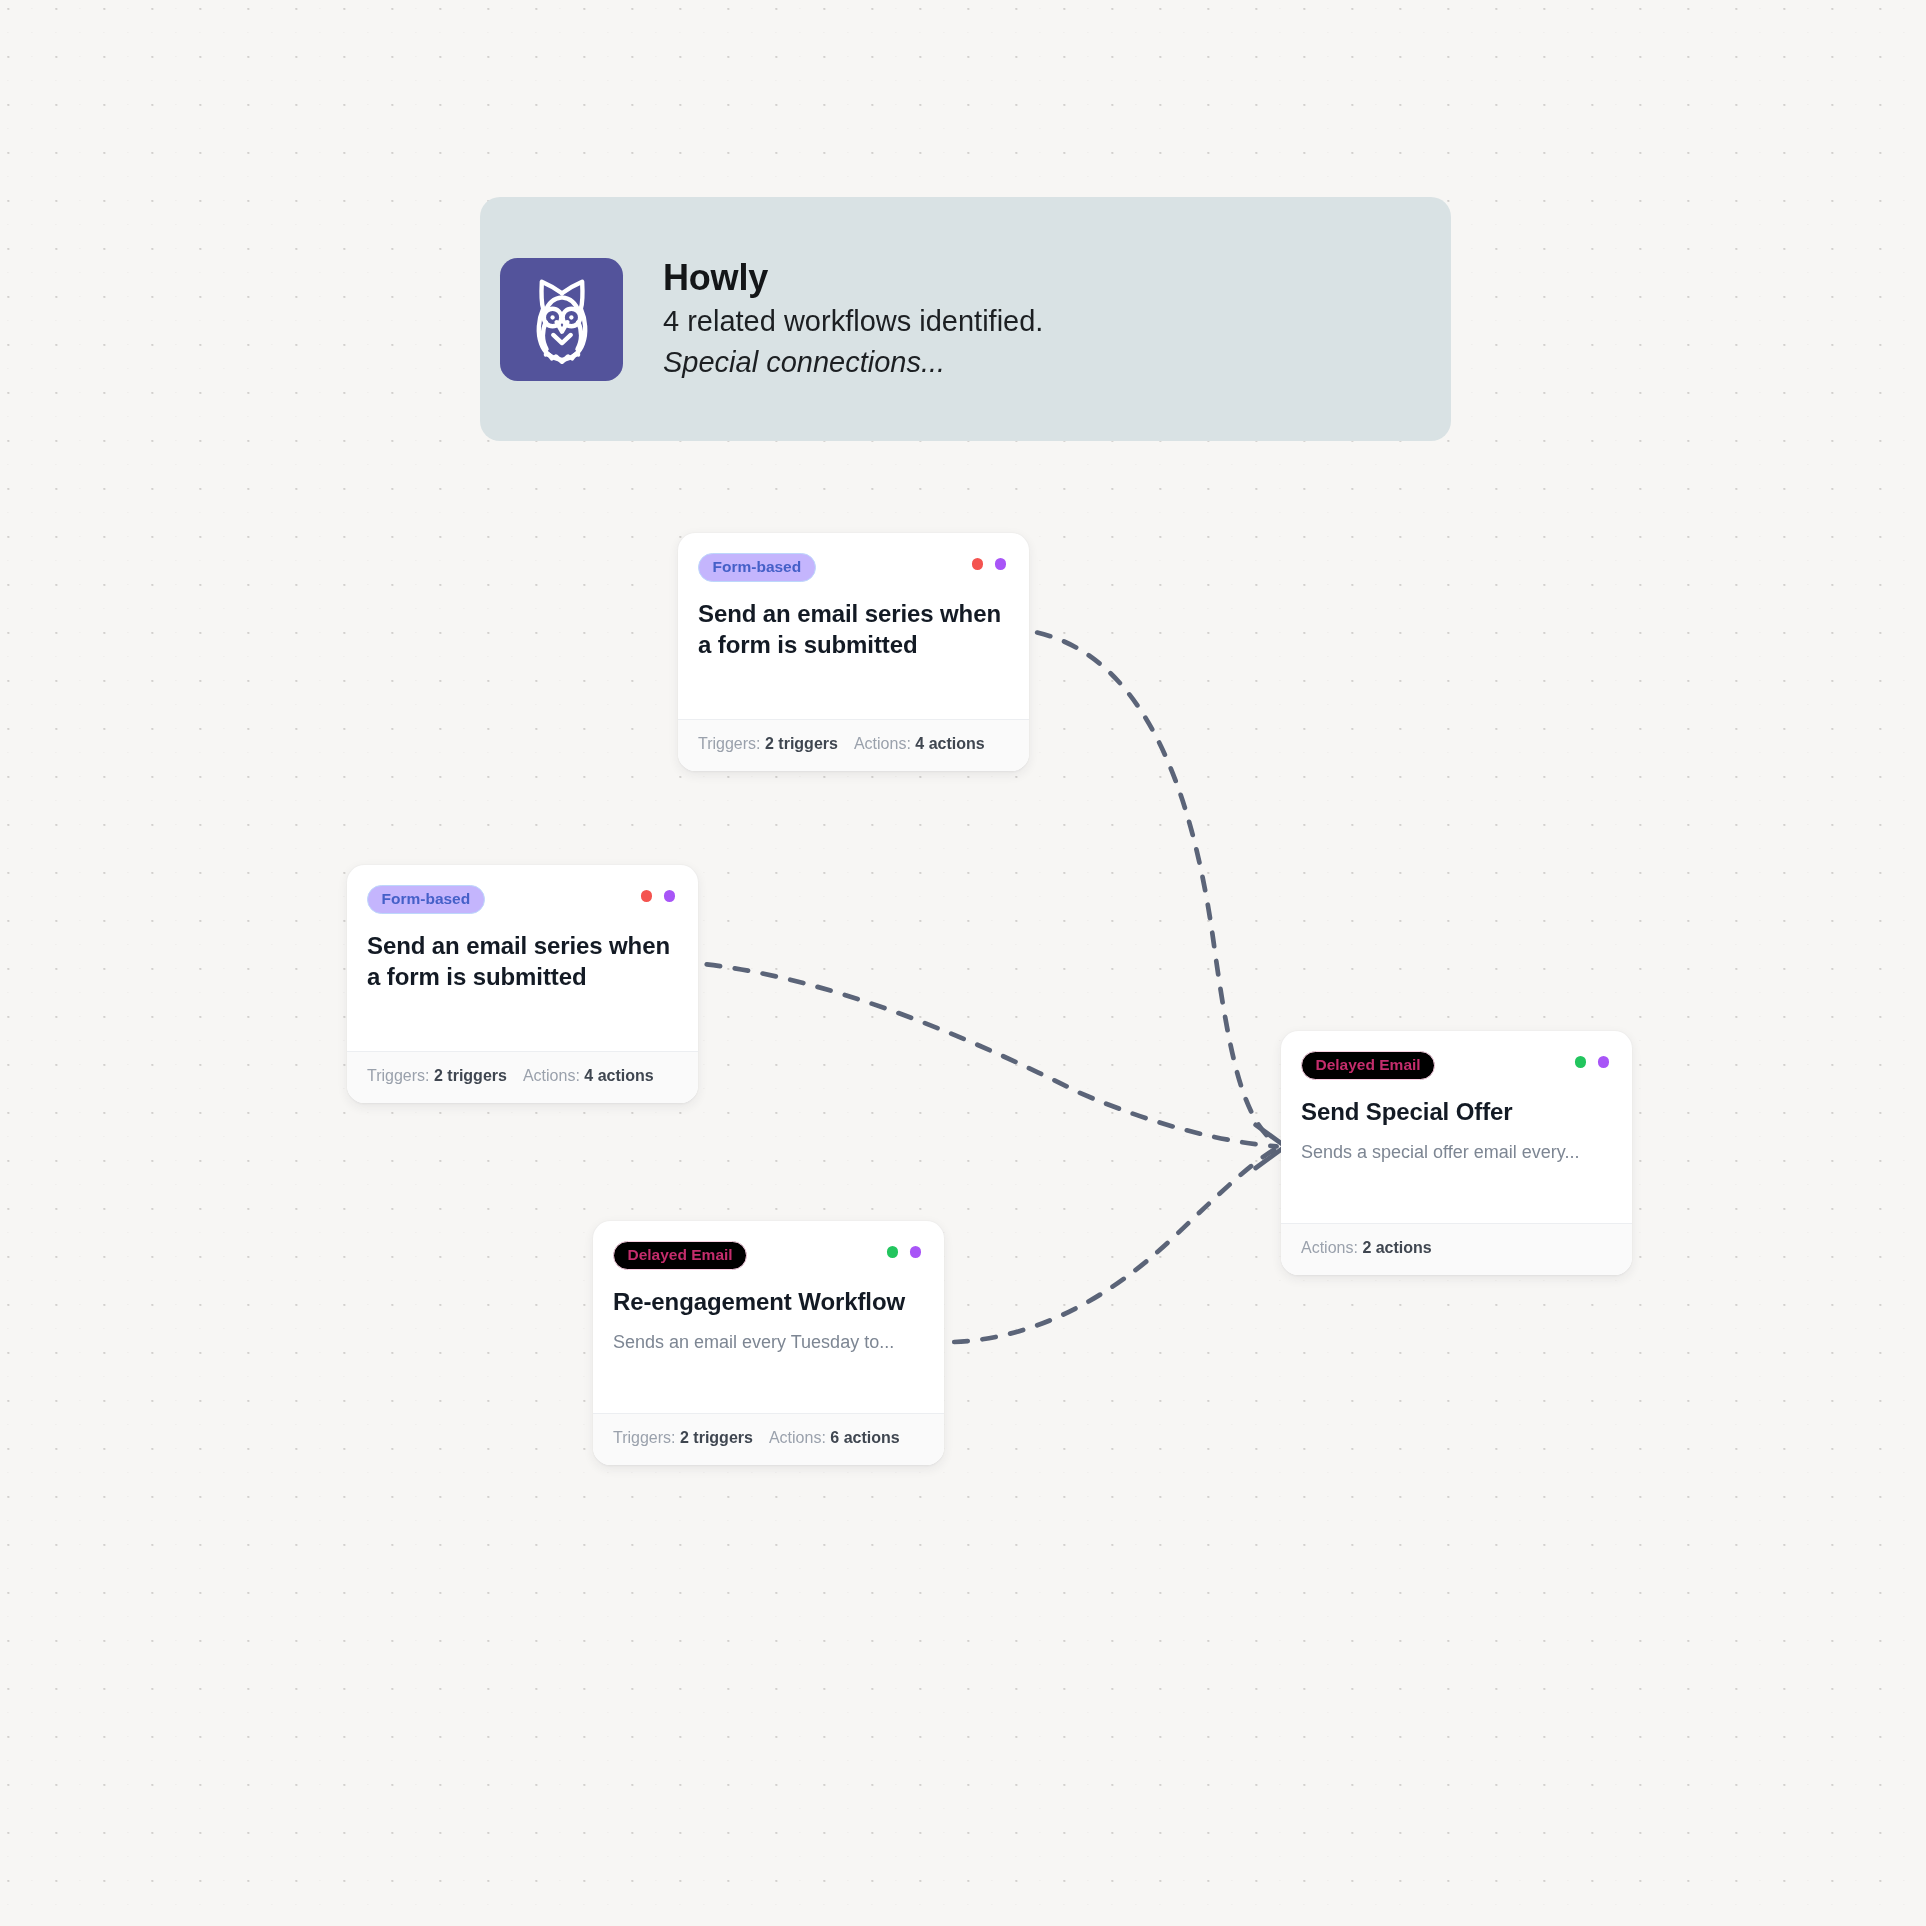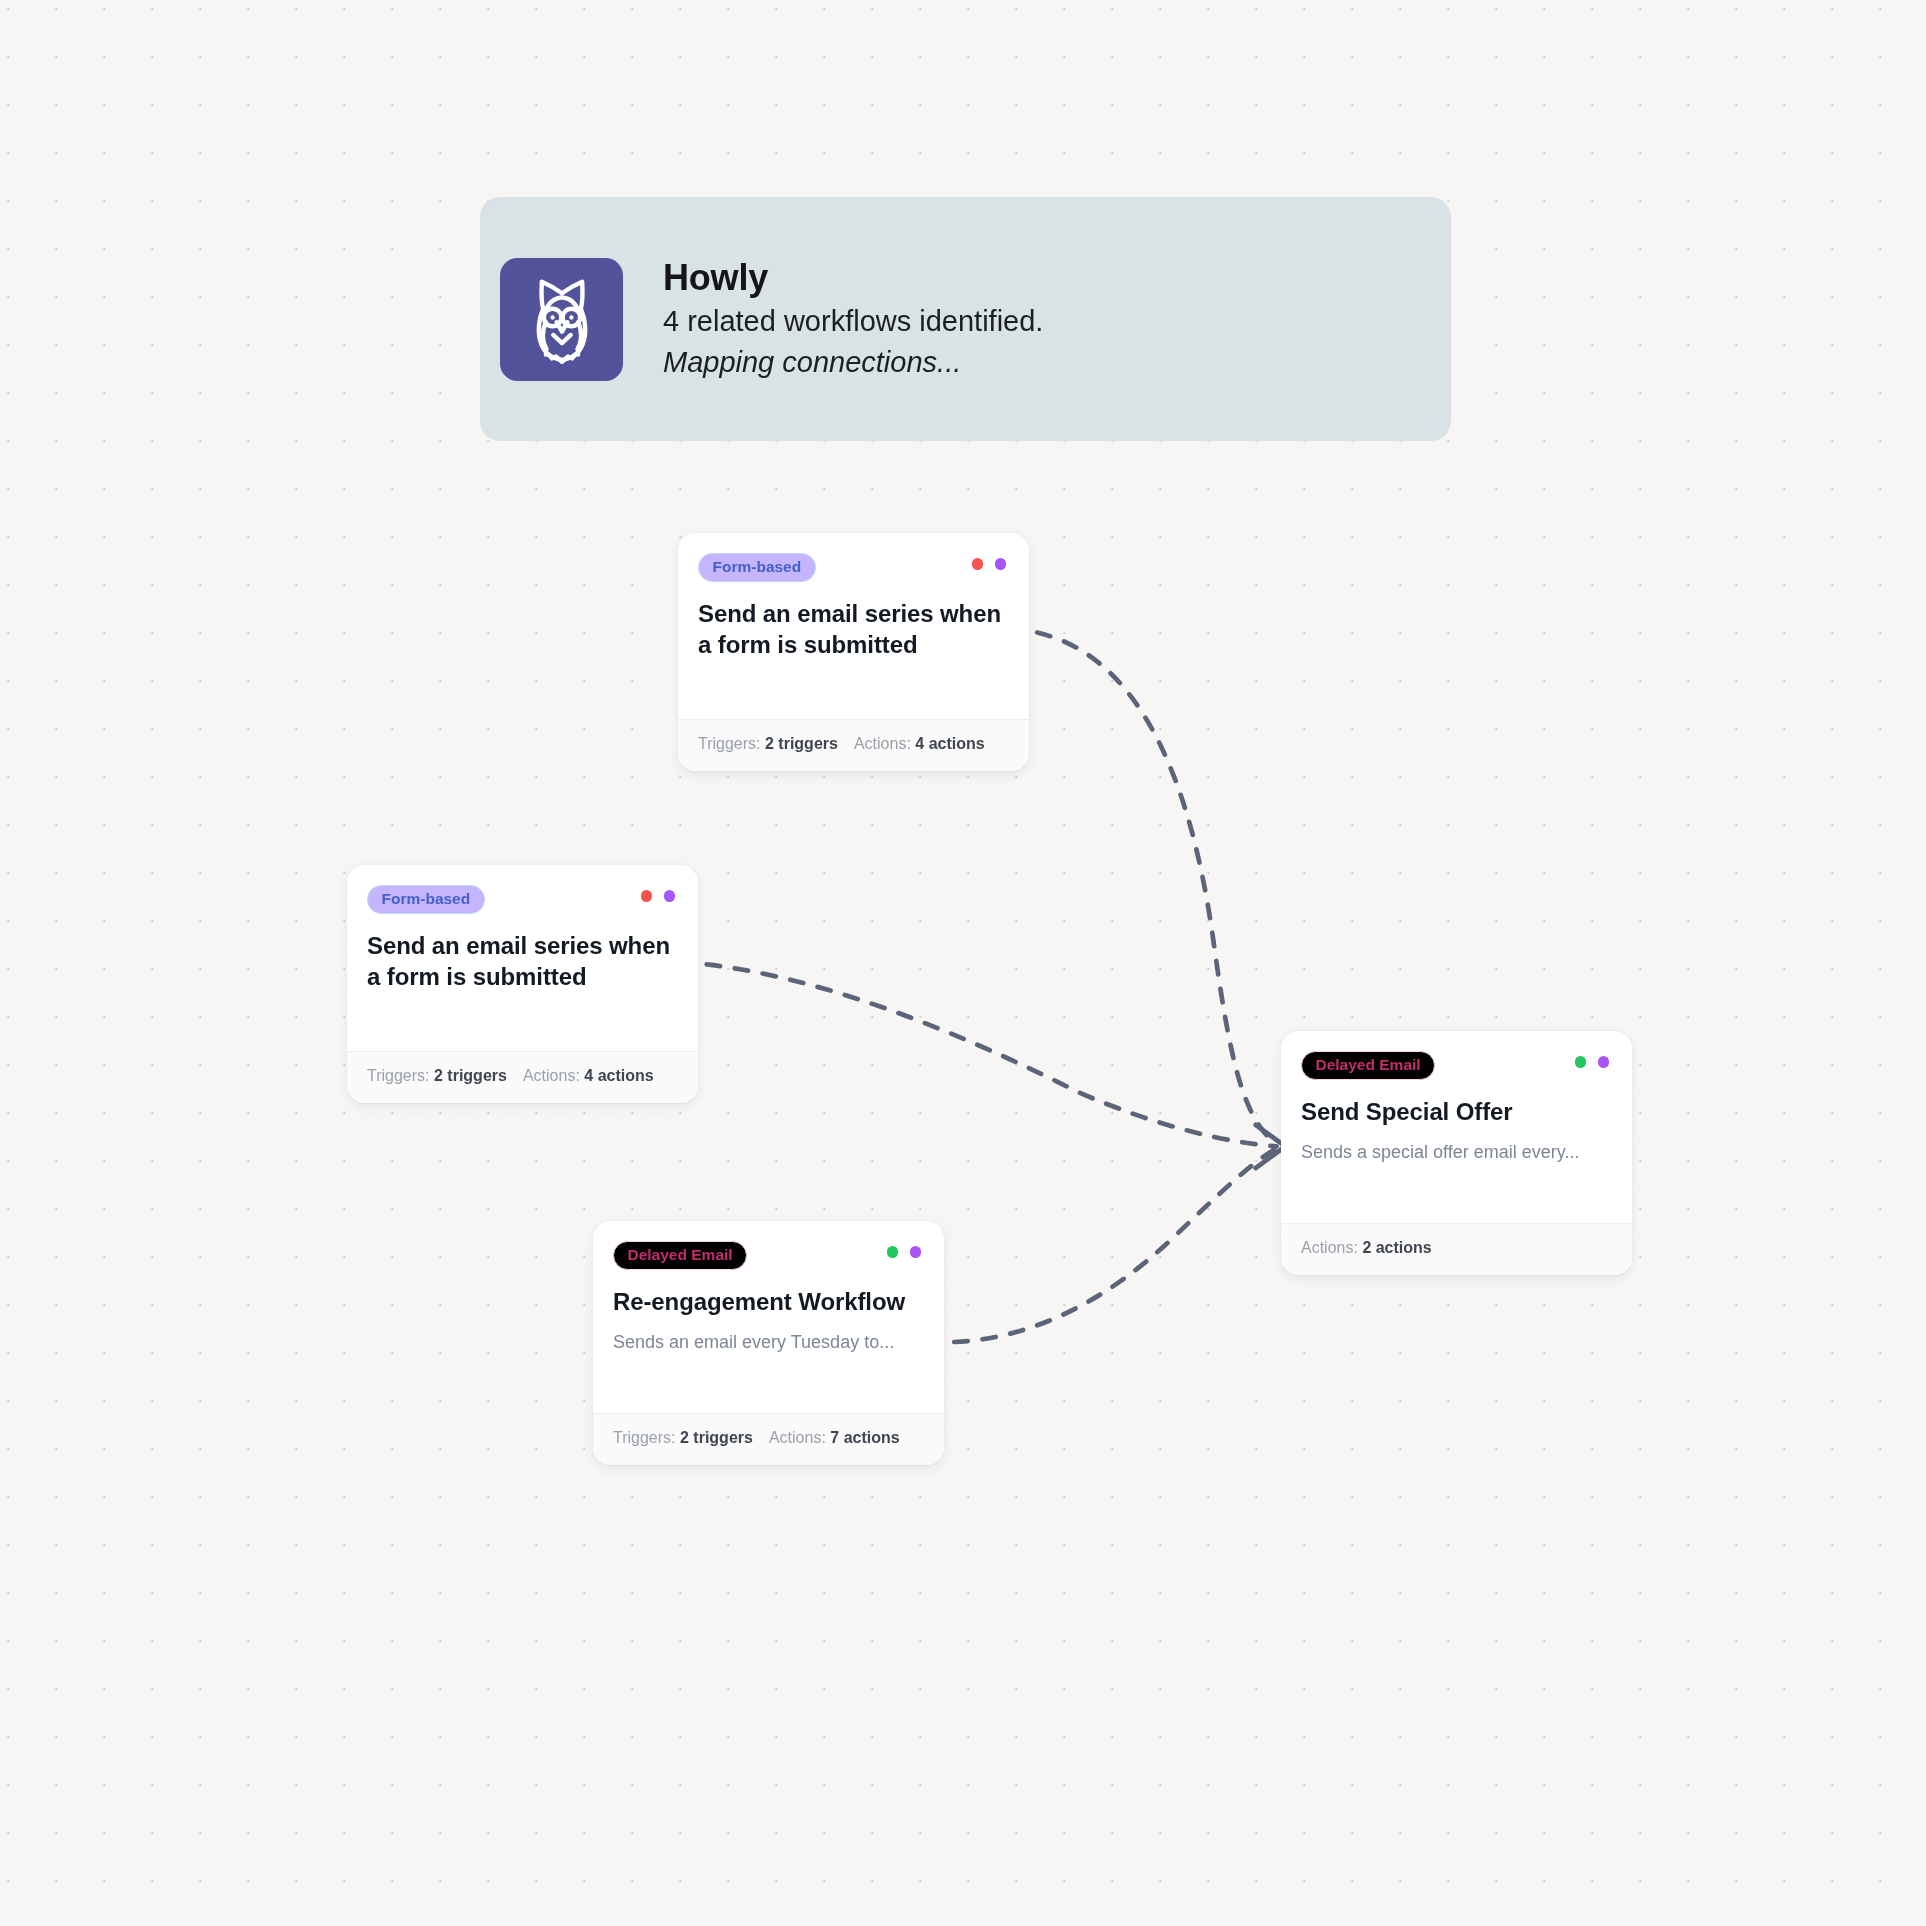"Mapping connections..." div { text: Mapping -> Special }
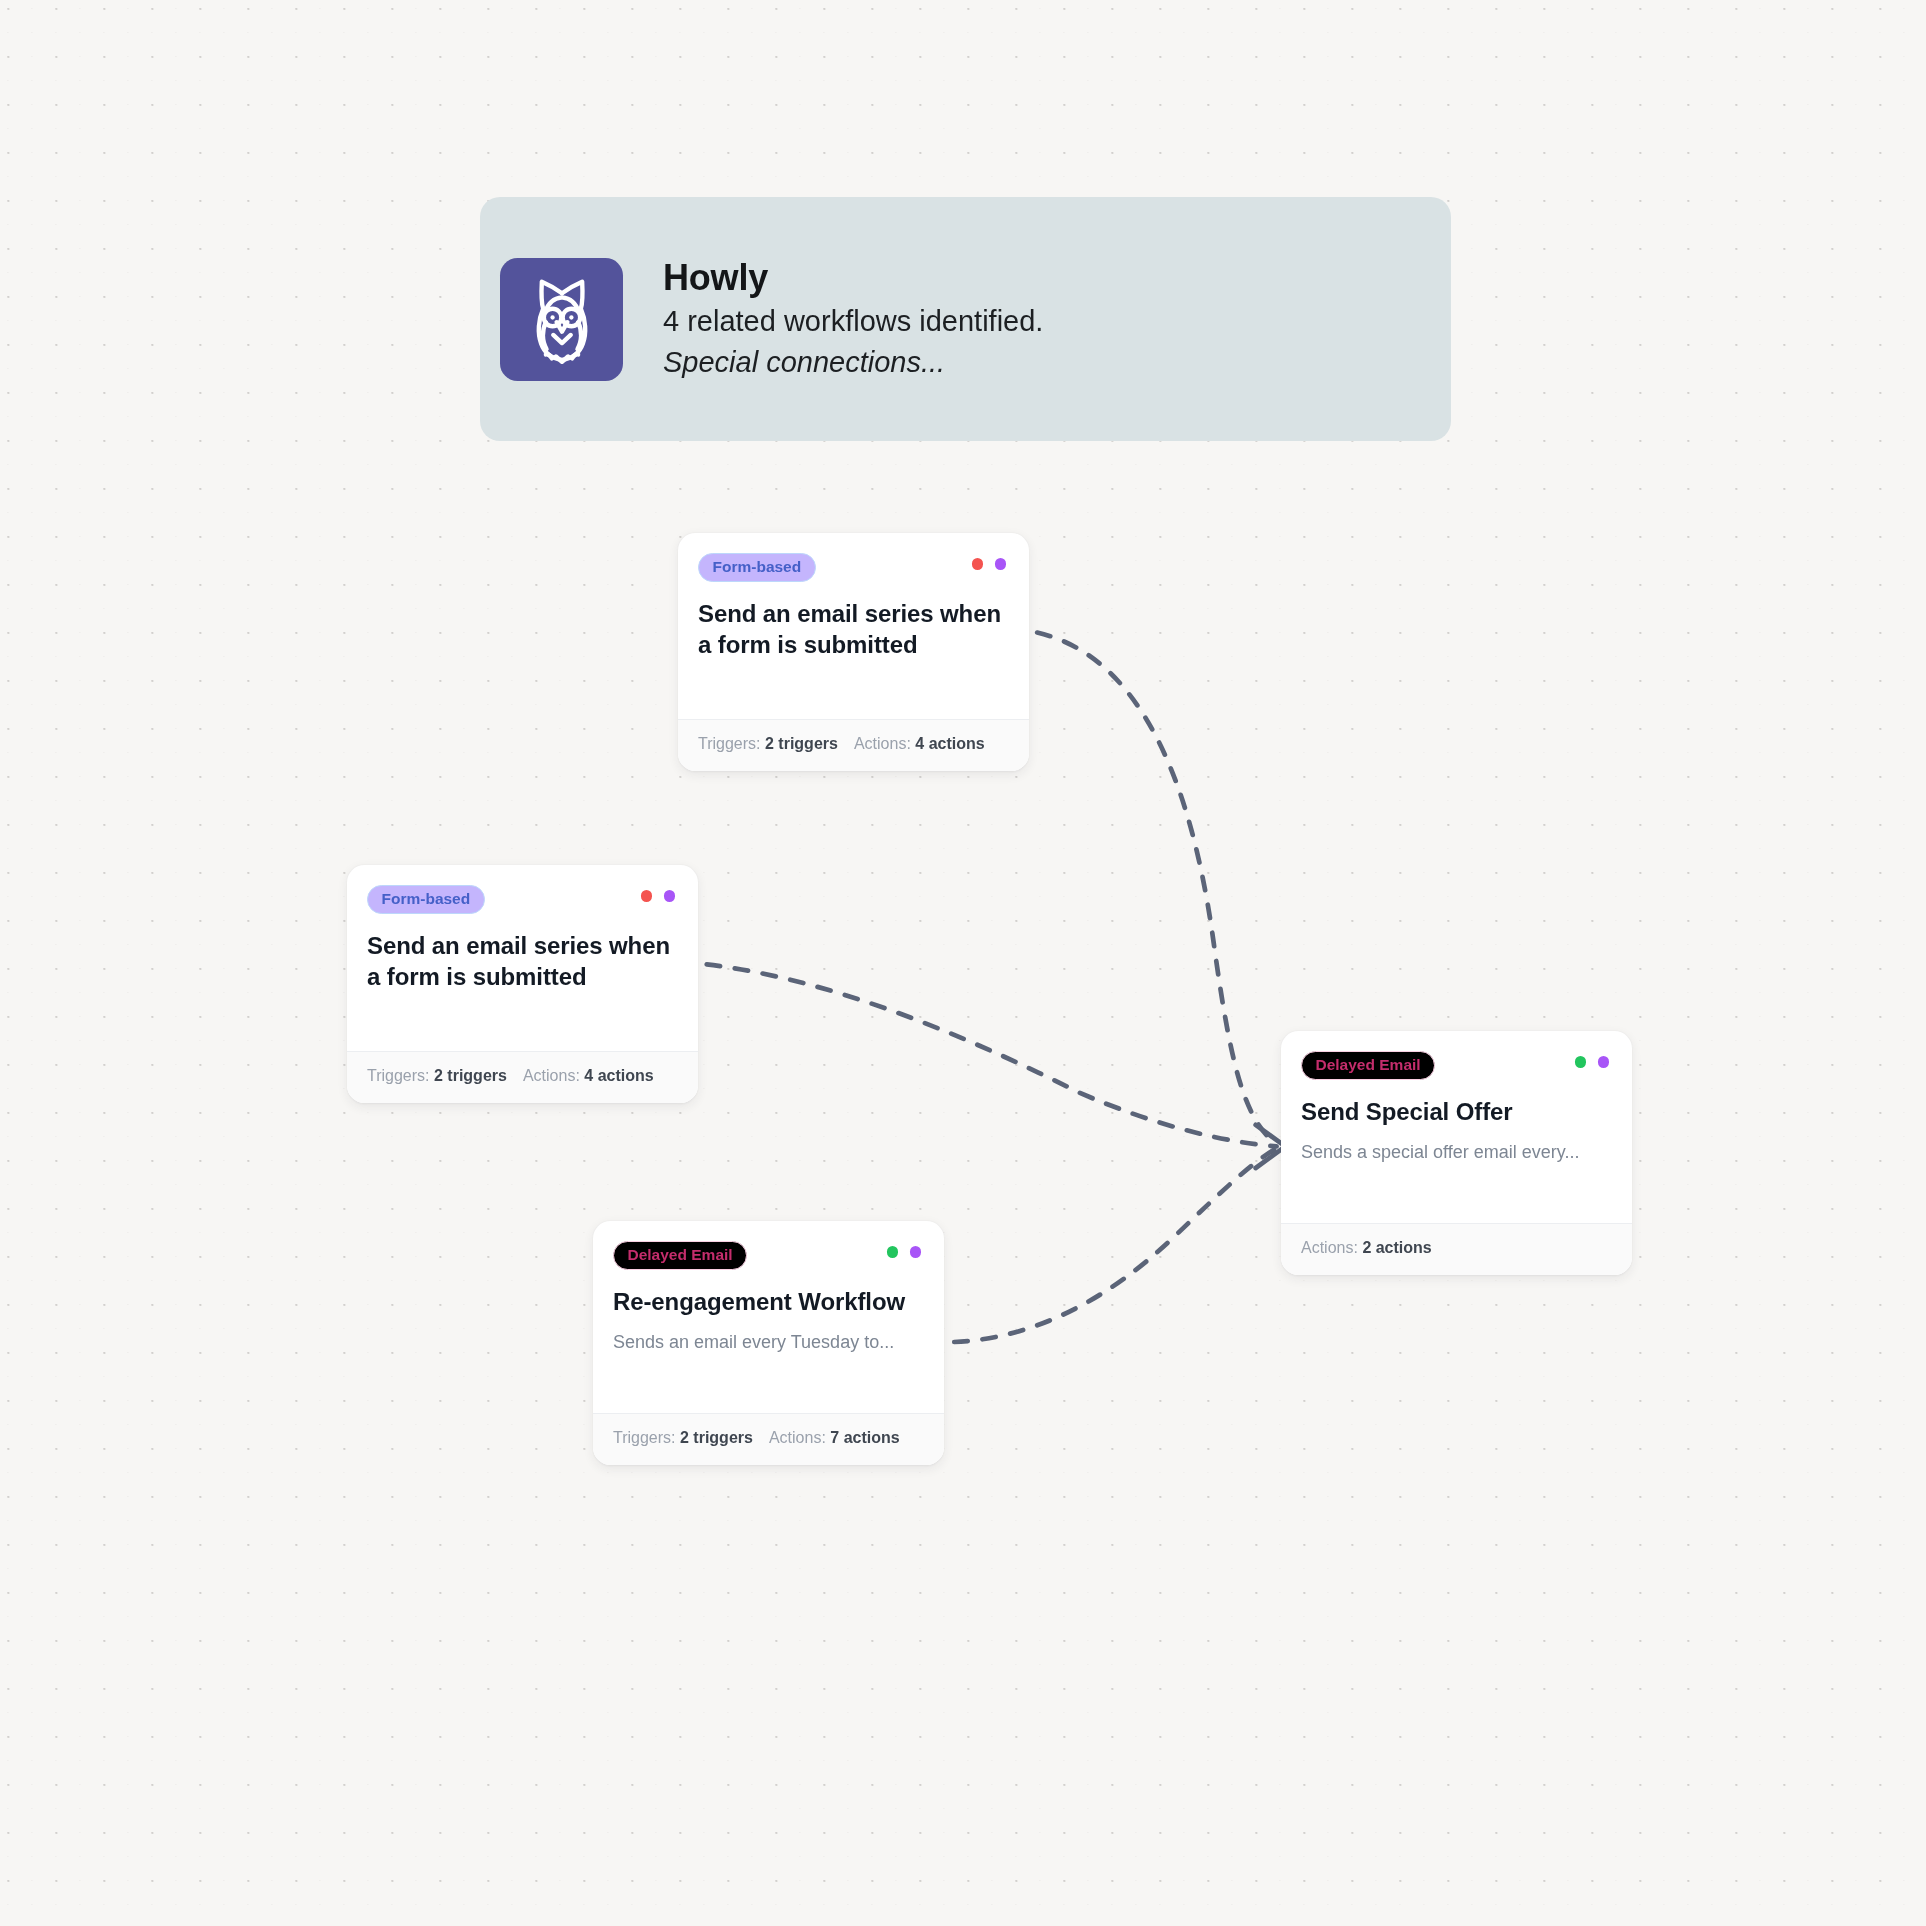"7 actions" b { text: 7 -> 6 }
